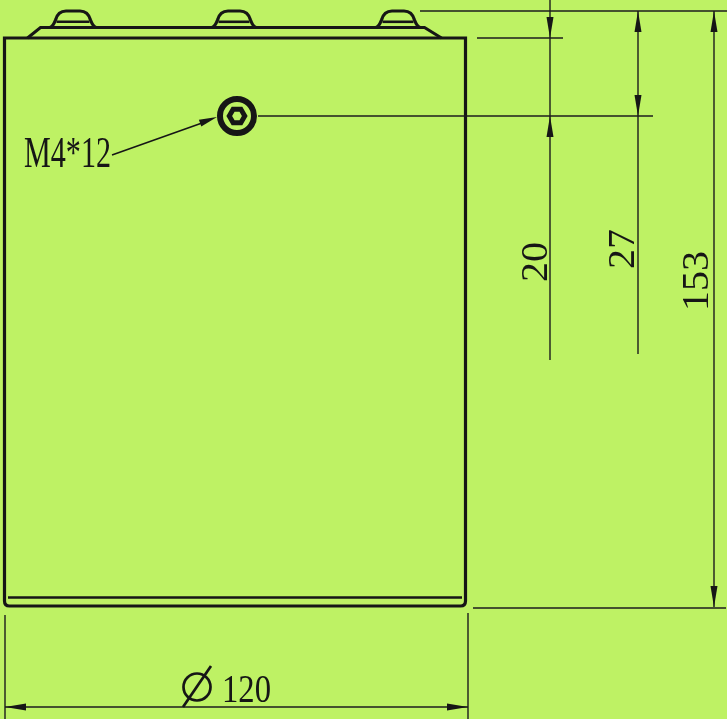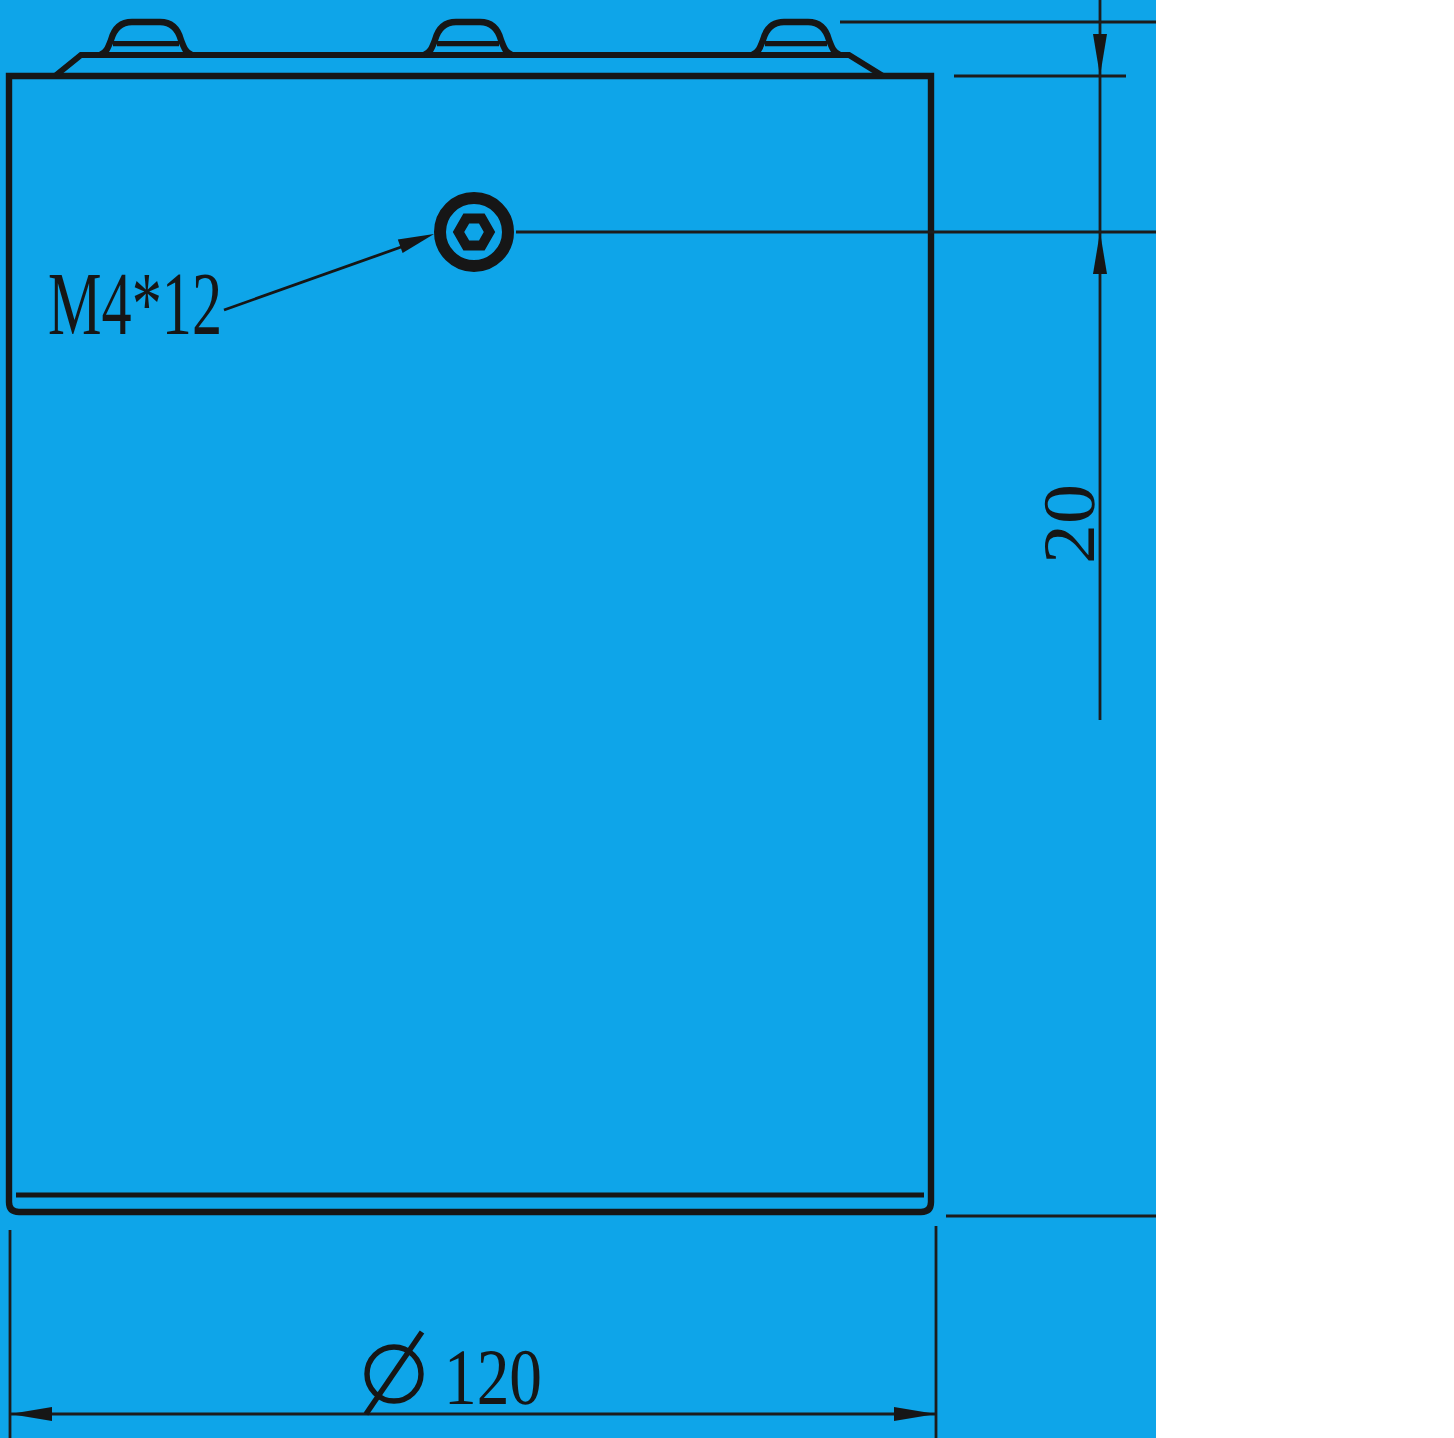"M4*12" .drawing-wrap { background: #0ea5e9 -> #bef264; width: 578px -> 727px }
